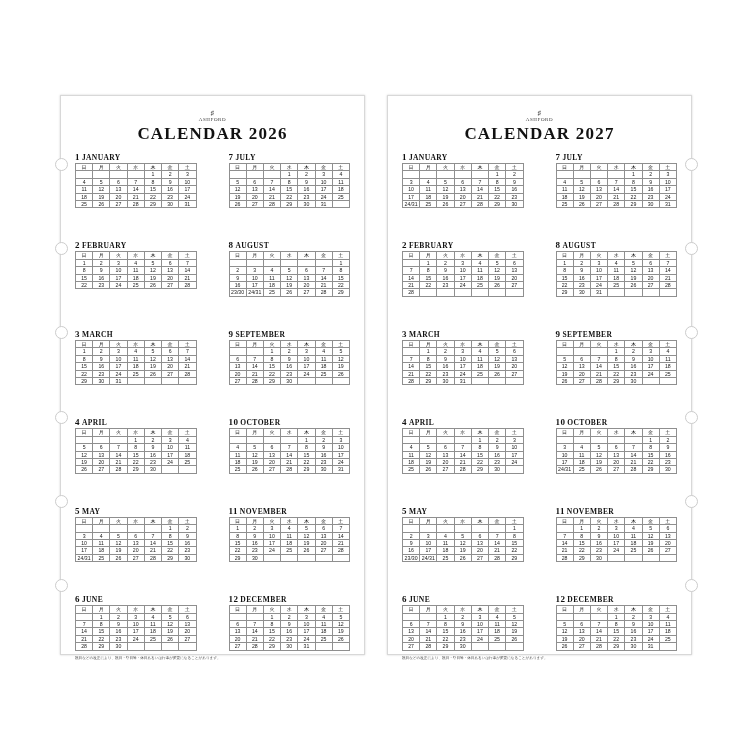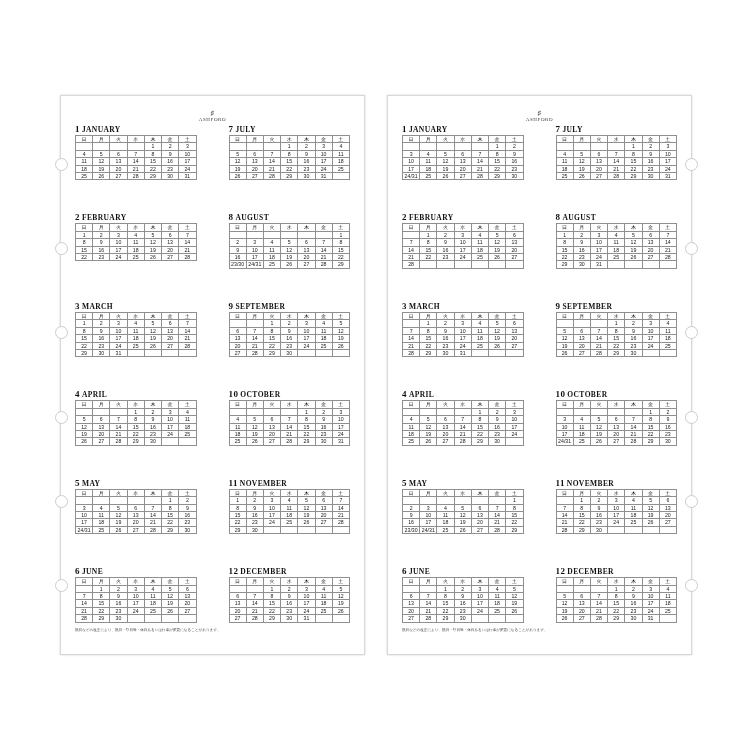"CALENDAR 2026" div.sheet-title { html: none -> <div>CALENDAR 2026</div> }
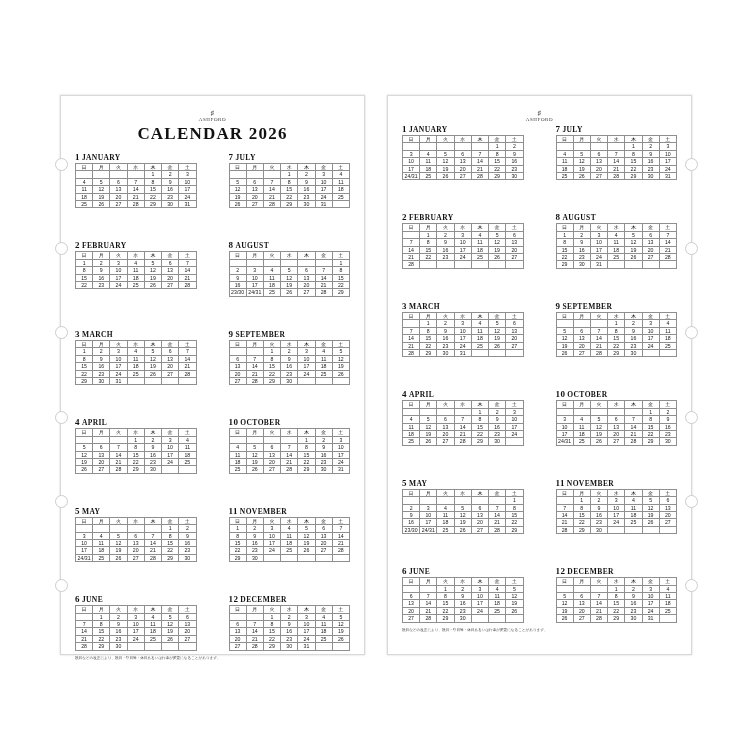"CALENDAR 2027" div.sheet-title { html: none -> <div>CALENDAR 2027</div> }
